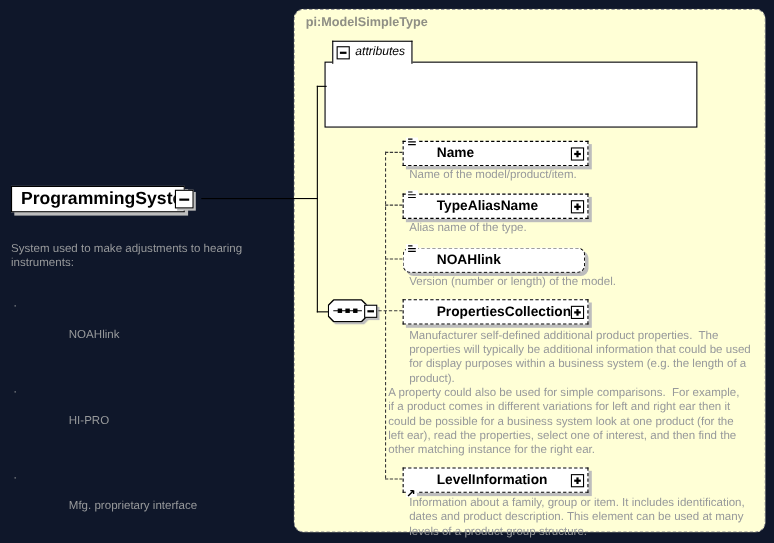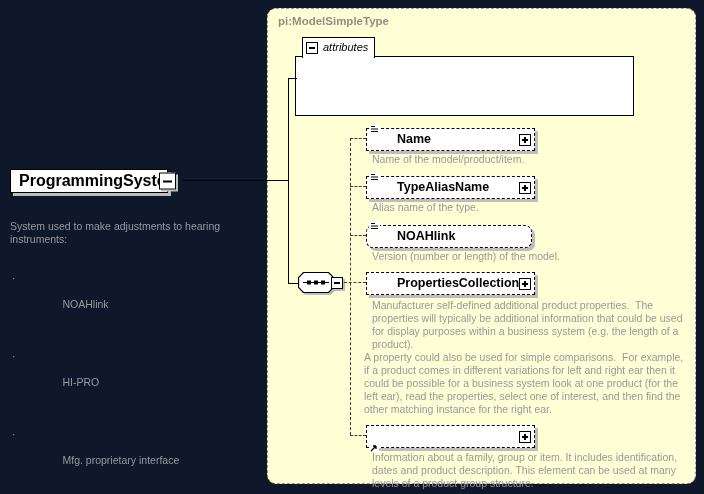"A property could also be" div.desc { left: 364px -> 353px }
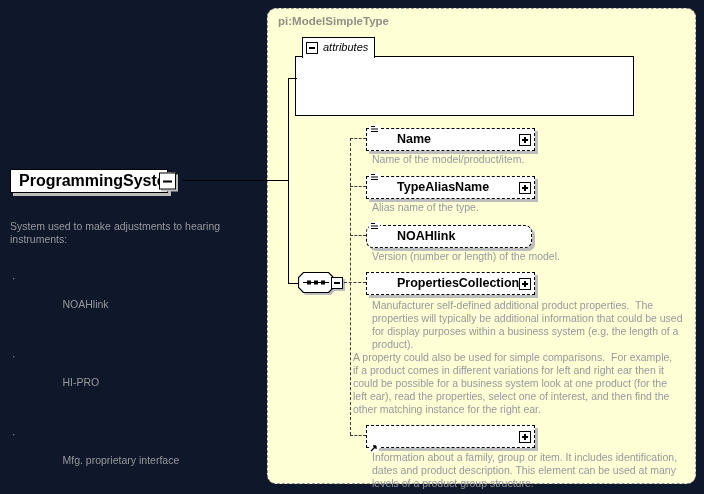"LevelInformation" span.lbl { html: none -> <span>LevelInformation</span> }
